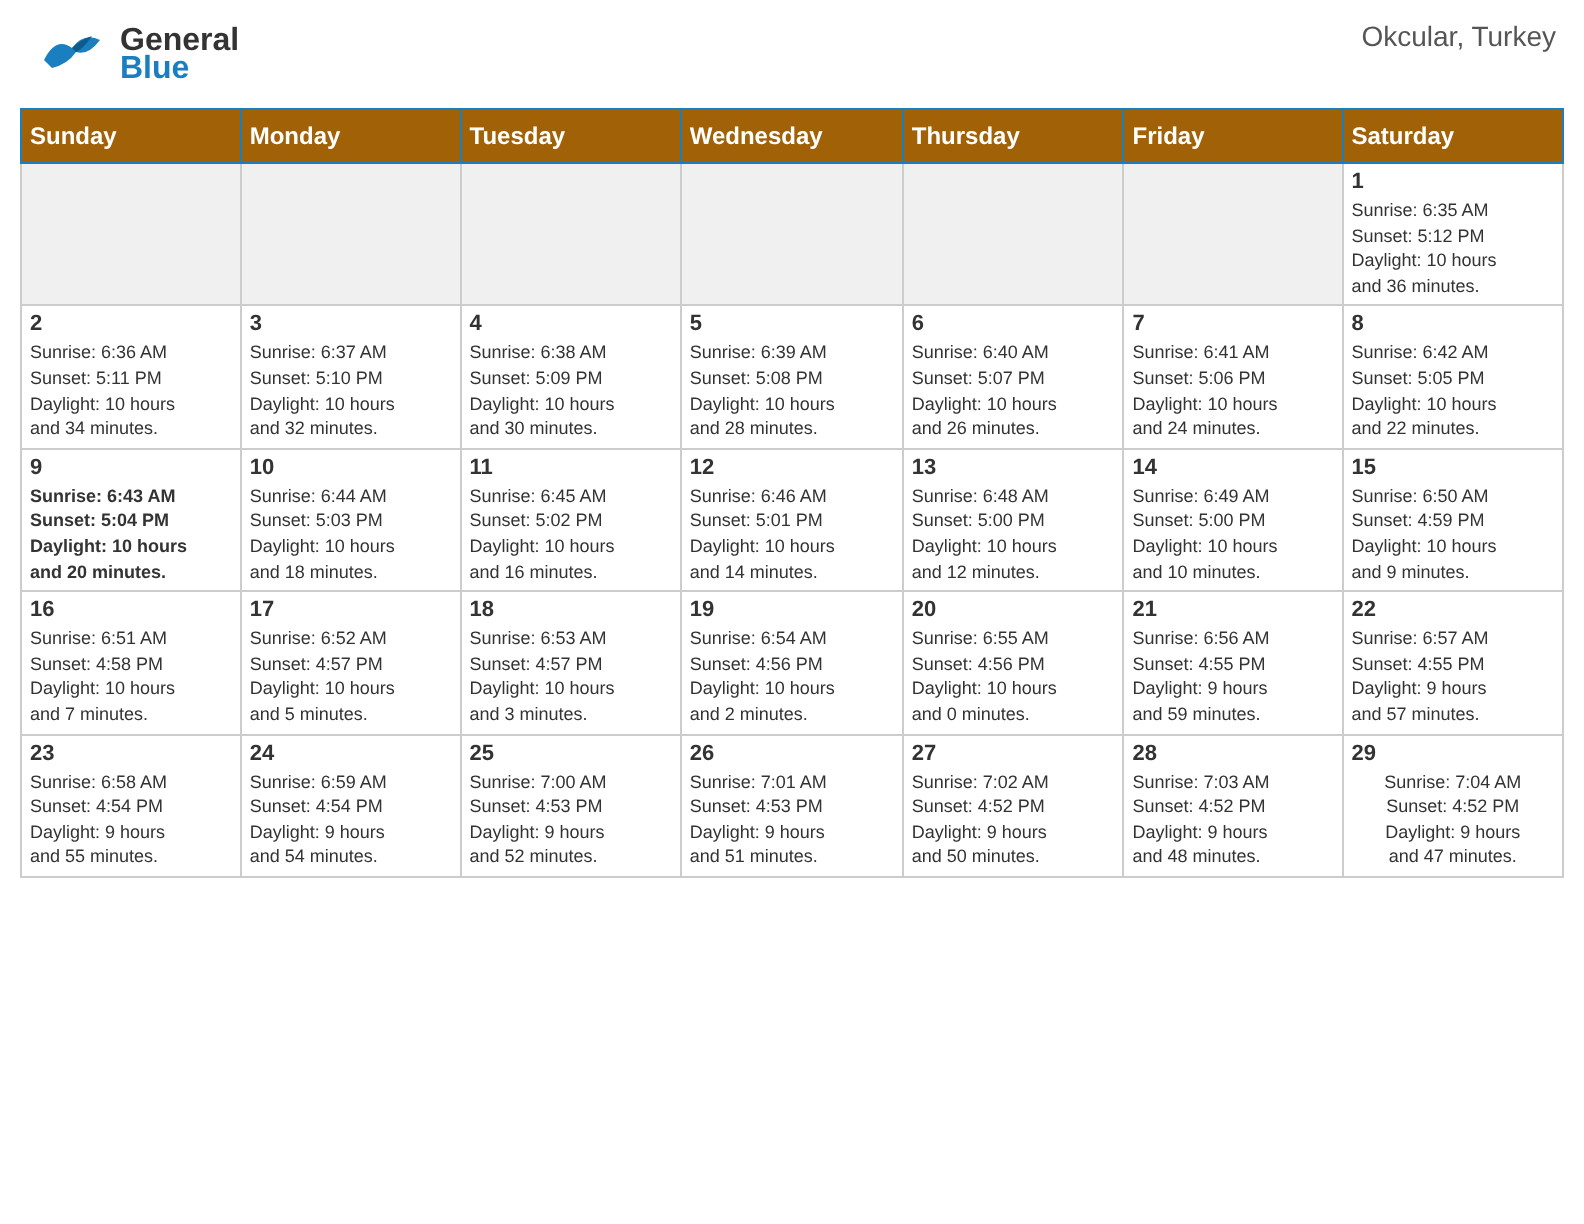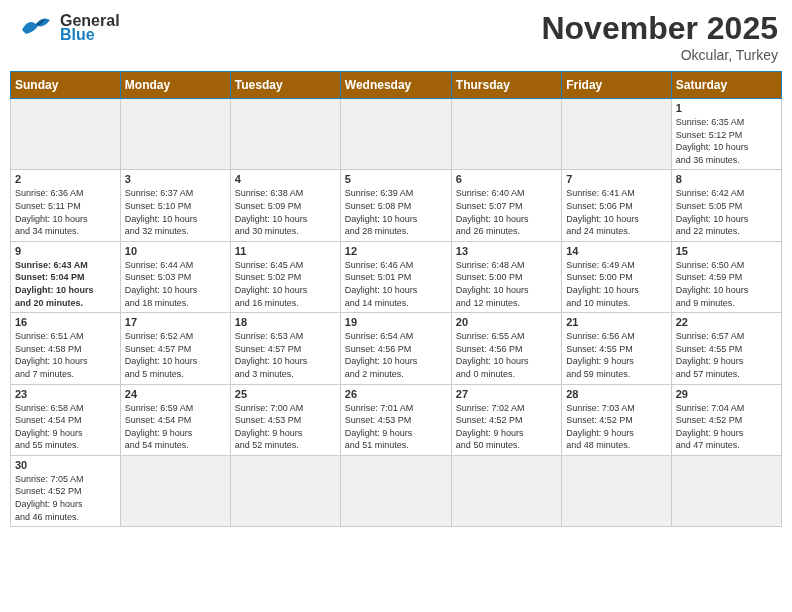"November 2025" div.month-title { html: <div>November 2025</div> -> none }
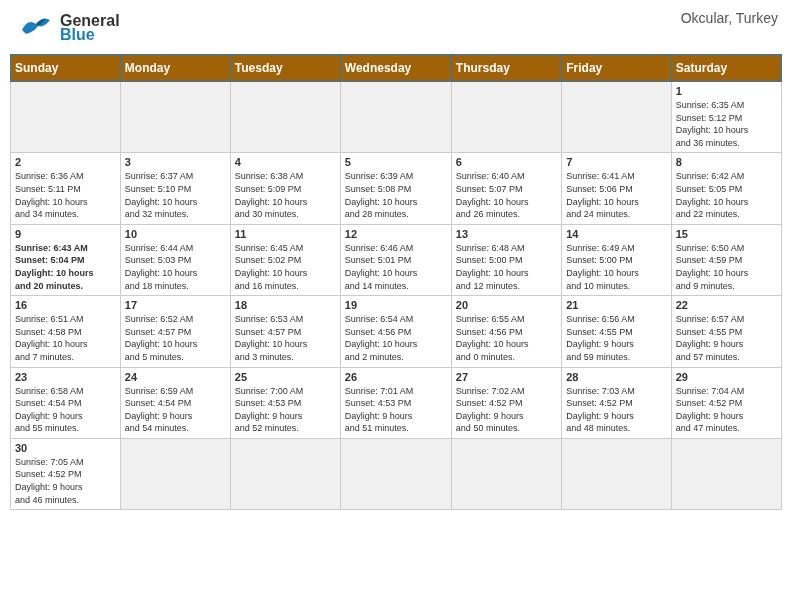"Sunrise: 7:04 AM" div.day-info { text-align: none -> center }
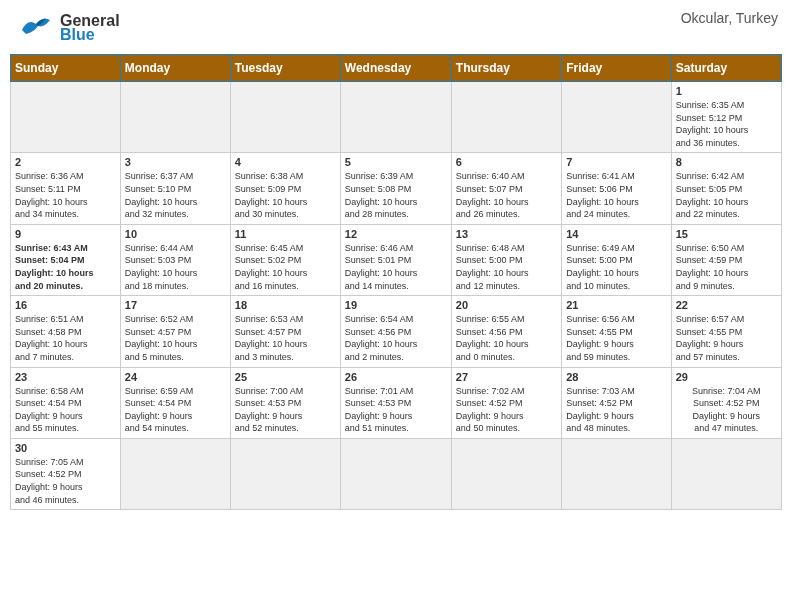"30" tr { html: <tr> <td> <div>30</div> <div>Sunrise: 7:05 AM Sunset: 4:52 PM Daylight: 9 hours and 46 minutes.</div> </td> <td></td> <td></td> <td></td> <td></td> <td></td> <td></td> </tr> -> none }
